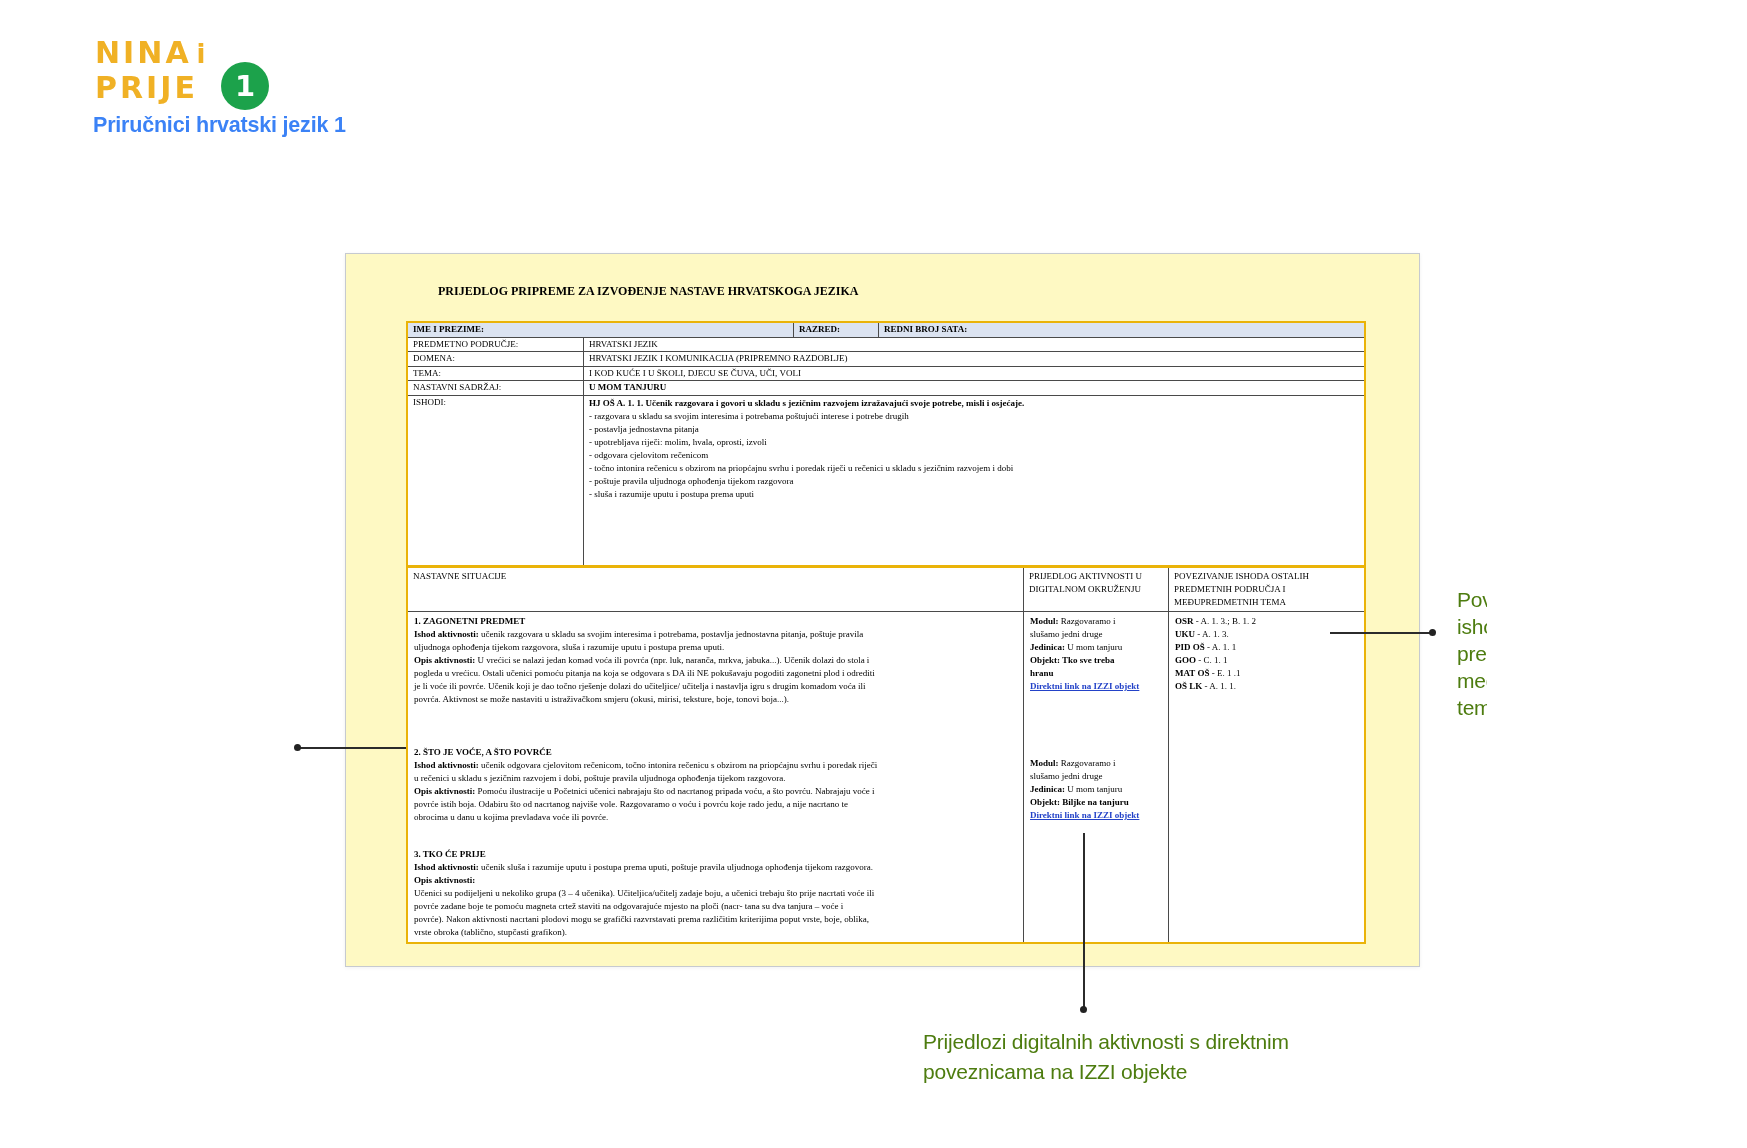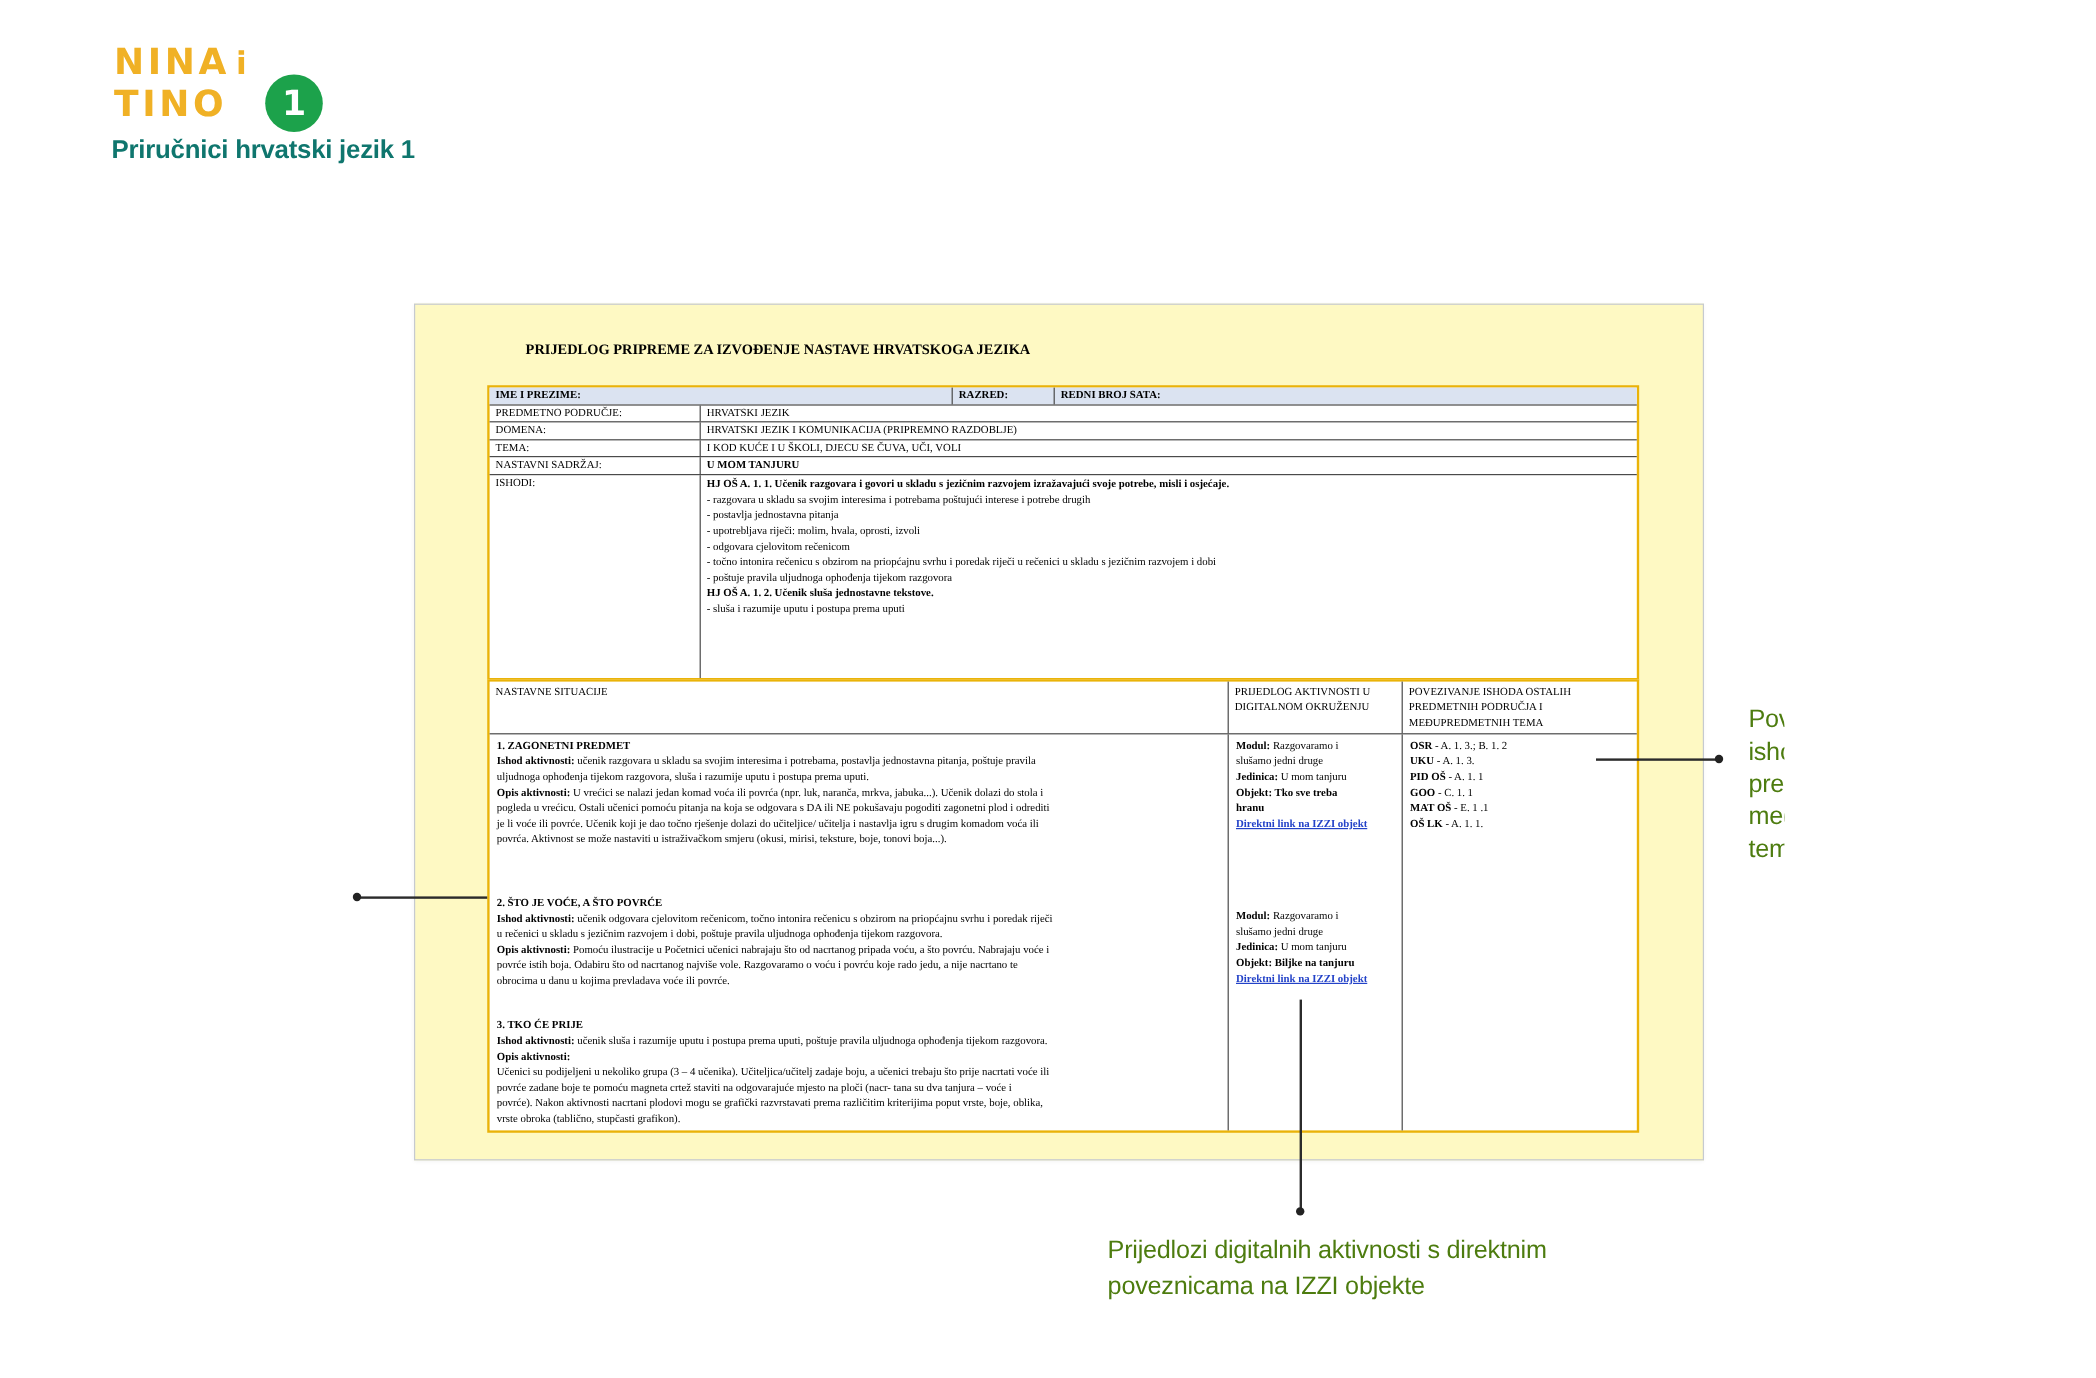"TINO" span { text: TINO -> PRIJE }
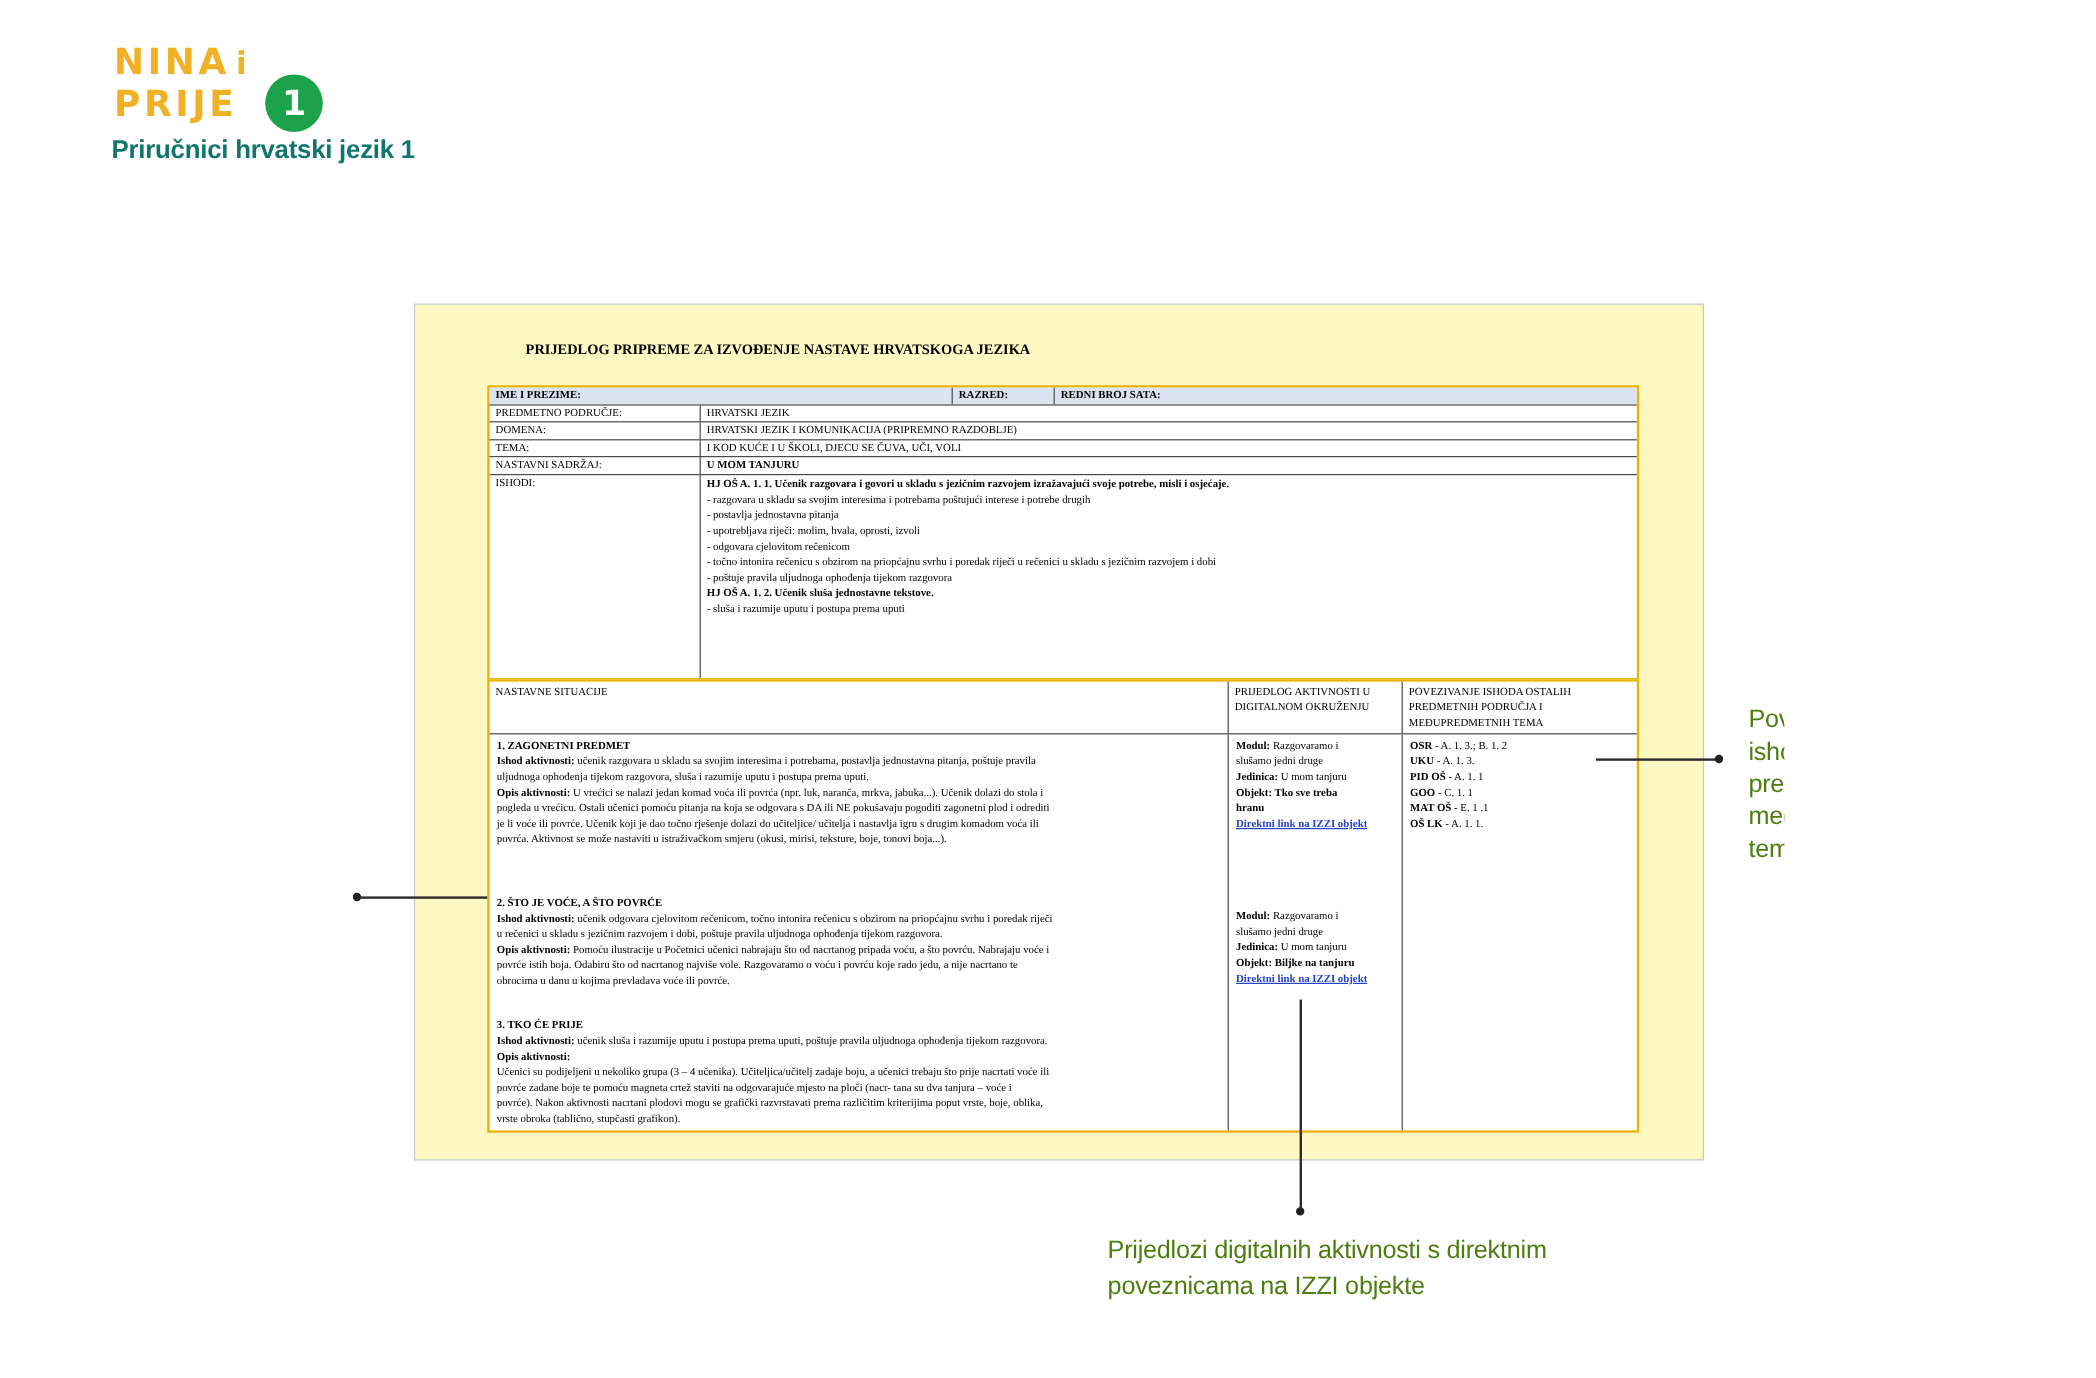"Priručnici hrvatski jezik 1" .page-title { color: #0f766e -> #3b82f6 }
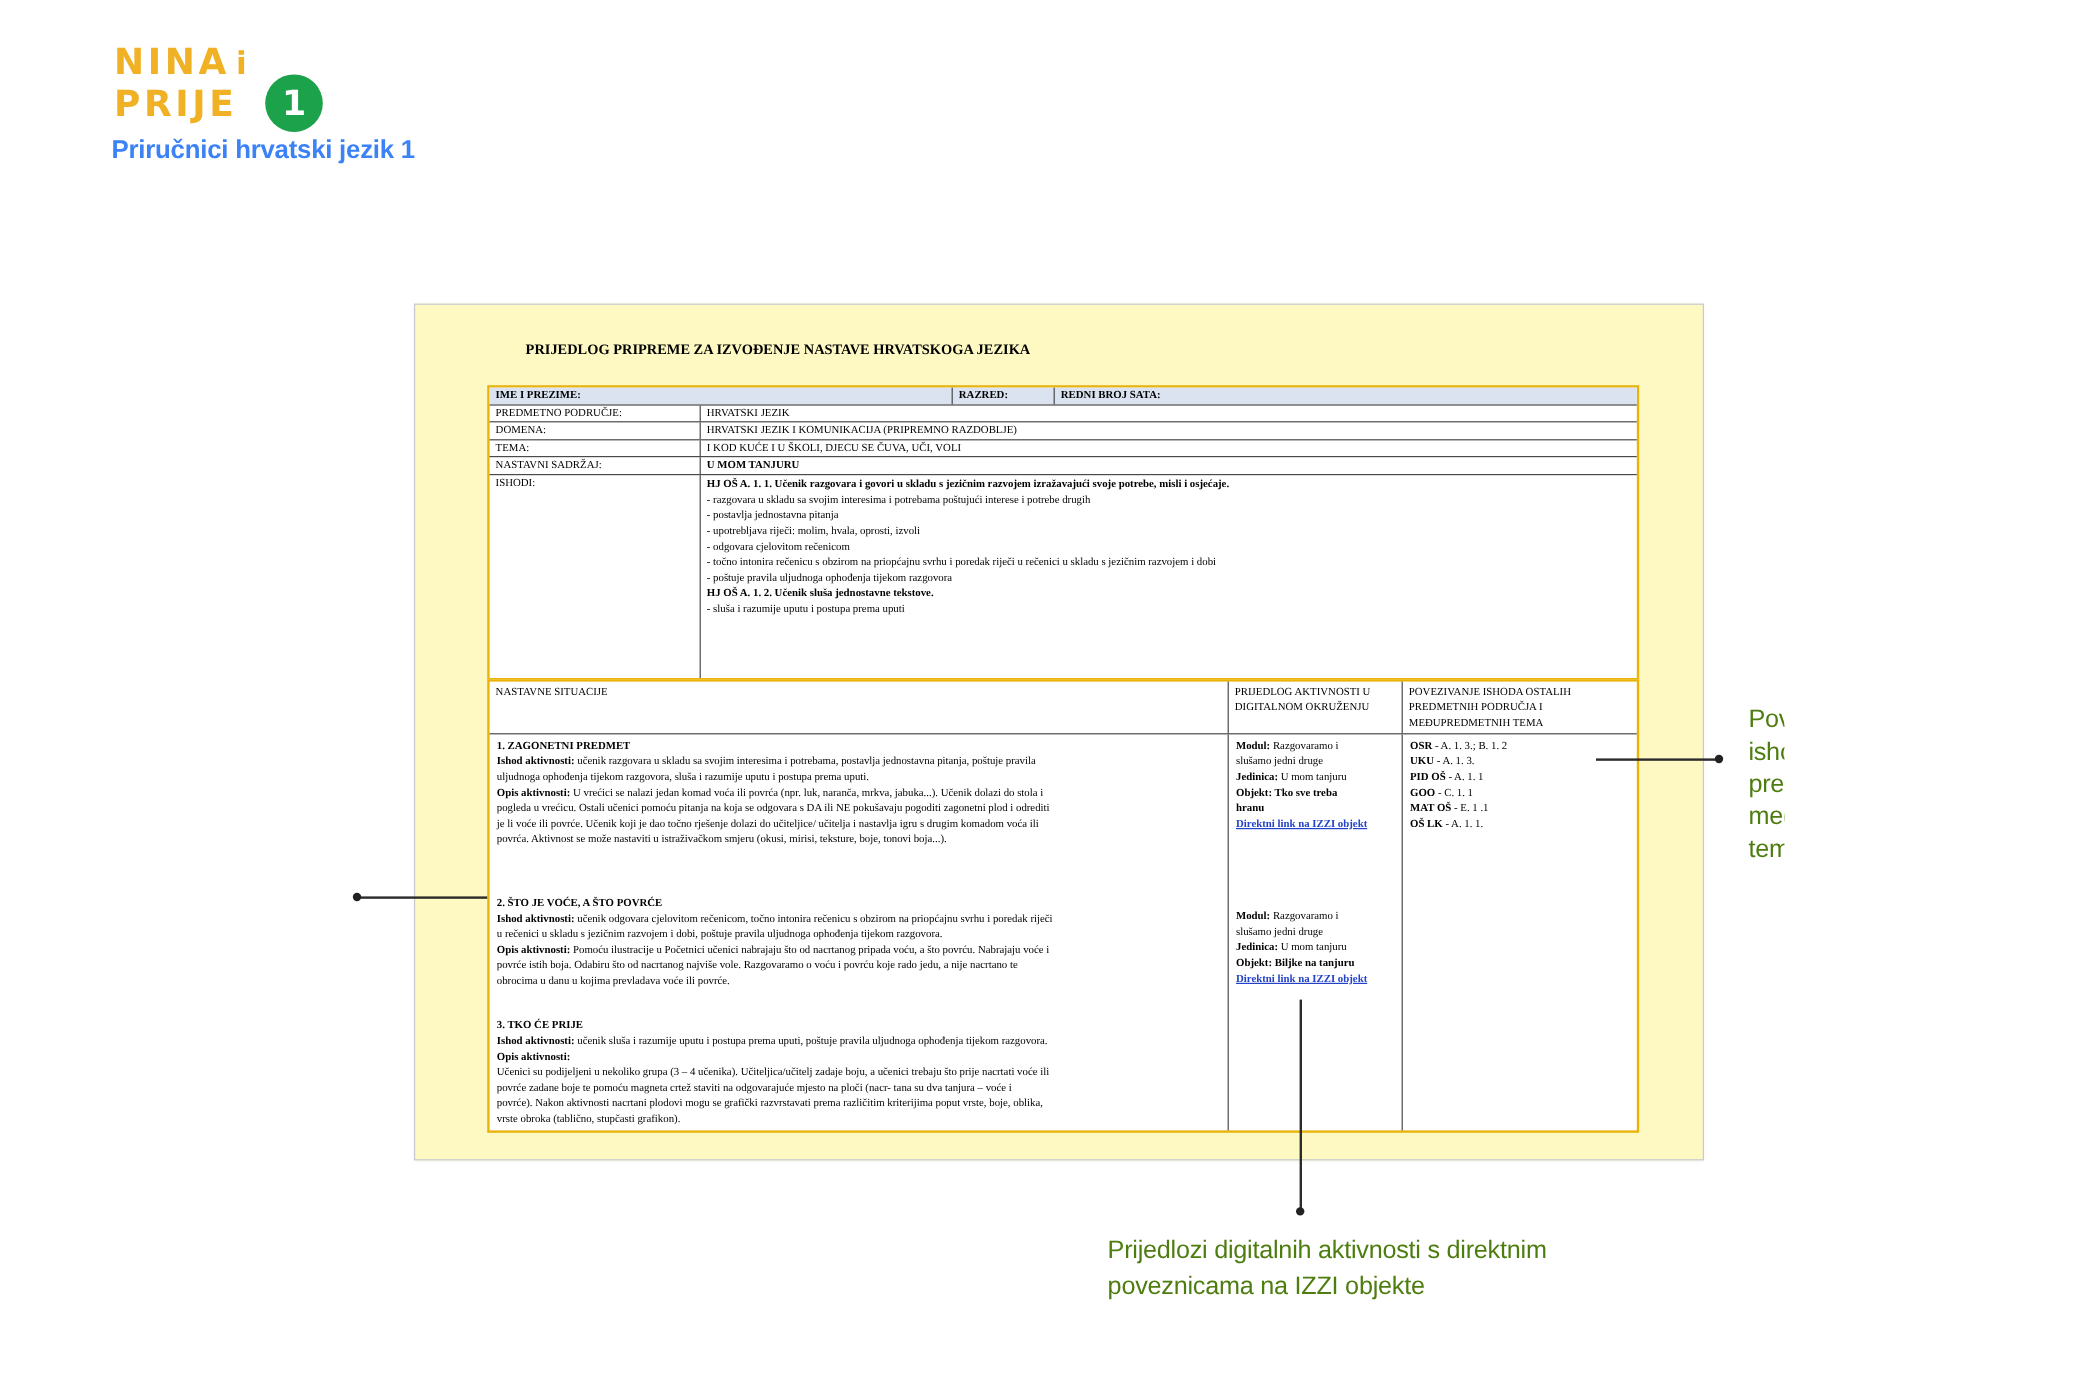"HJ OŠ A. 1. 2." div.ishodi-line { html: <div>HJ OŠ A. 1. 2. Učenik sluša jednostavne tekstove.</div> -> none }
